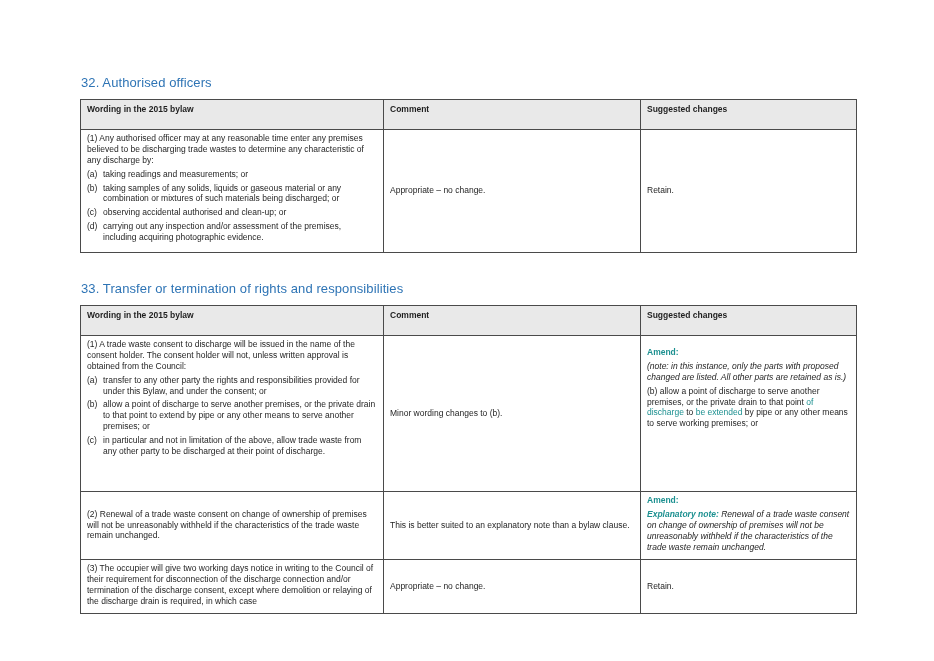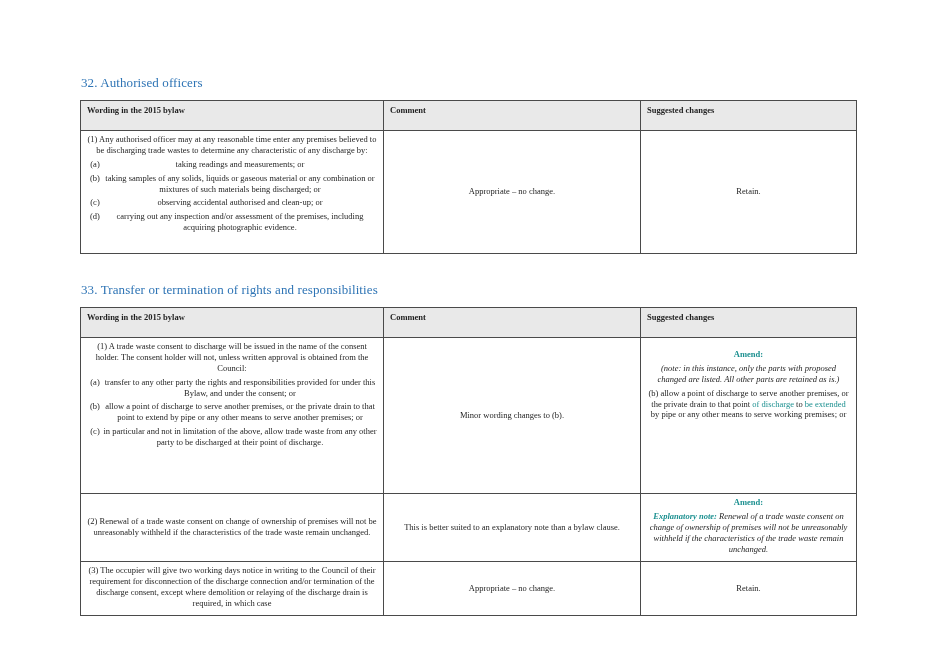"32. Authorised officers" .section { font-family: Liberation Serif, serif -> none }
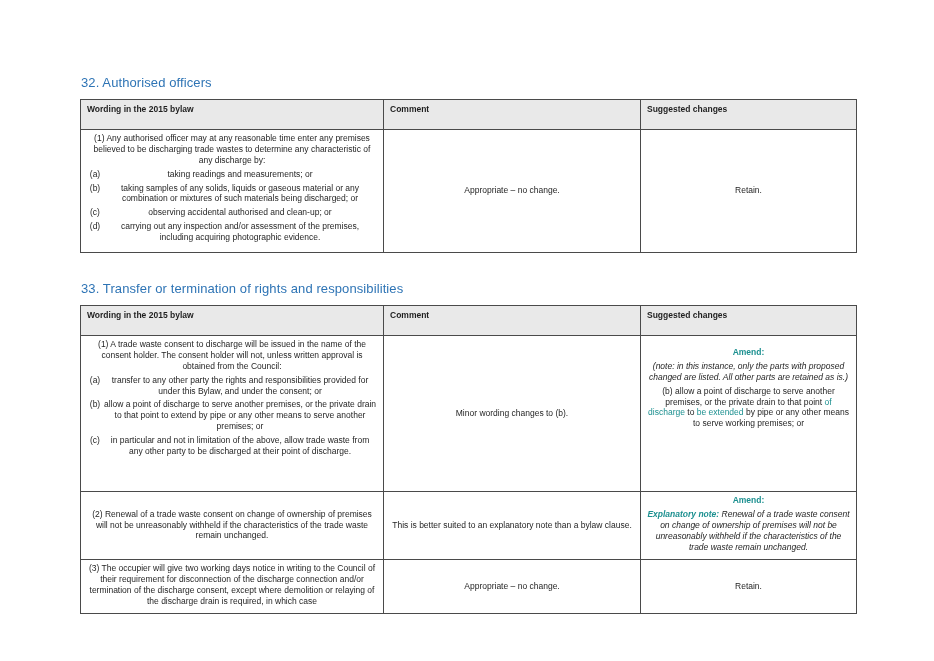"(1) Any authorised officer may" td { text-align: center -> none }
